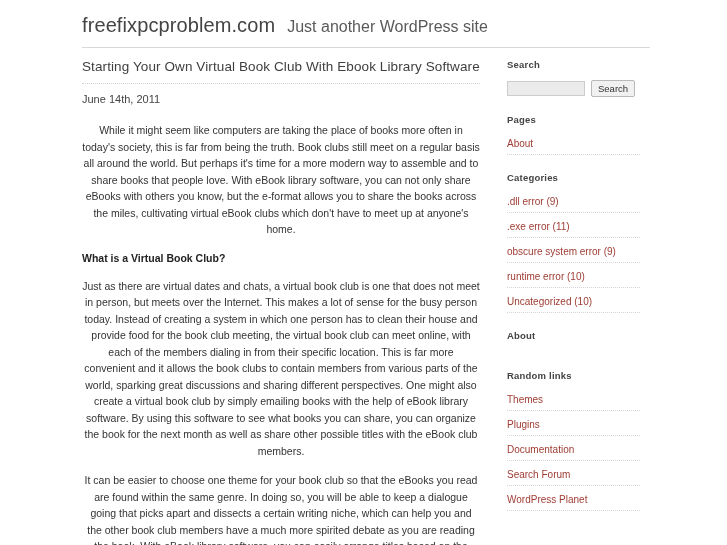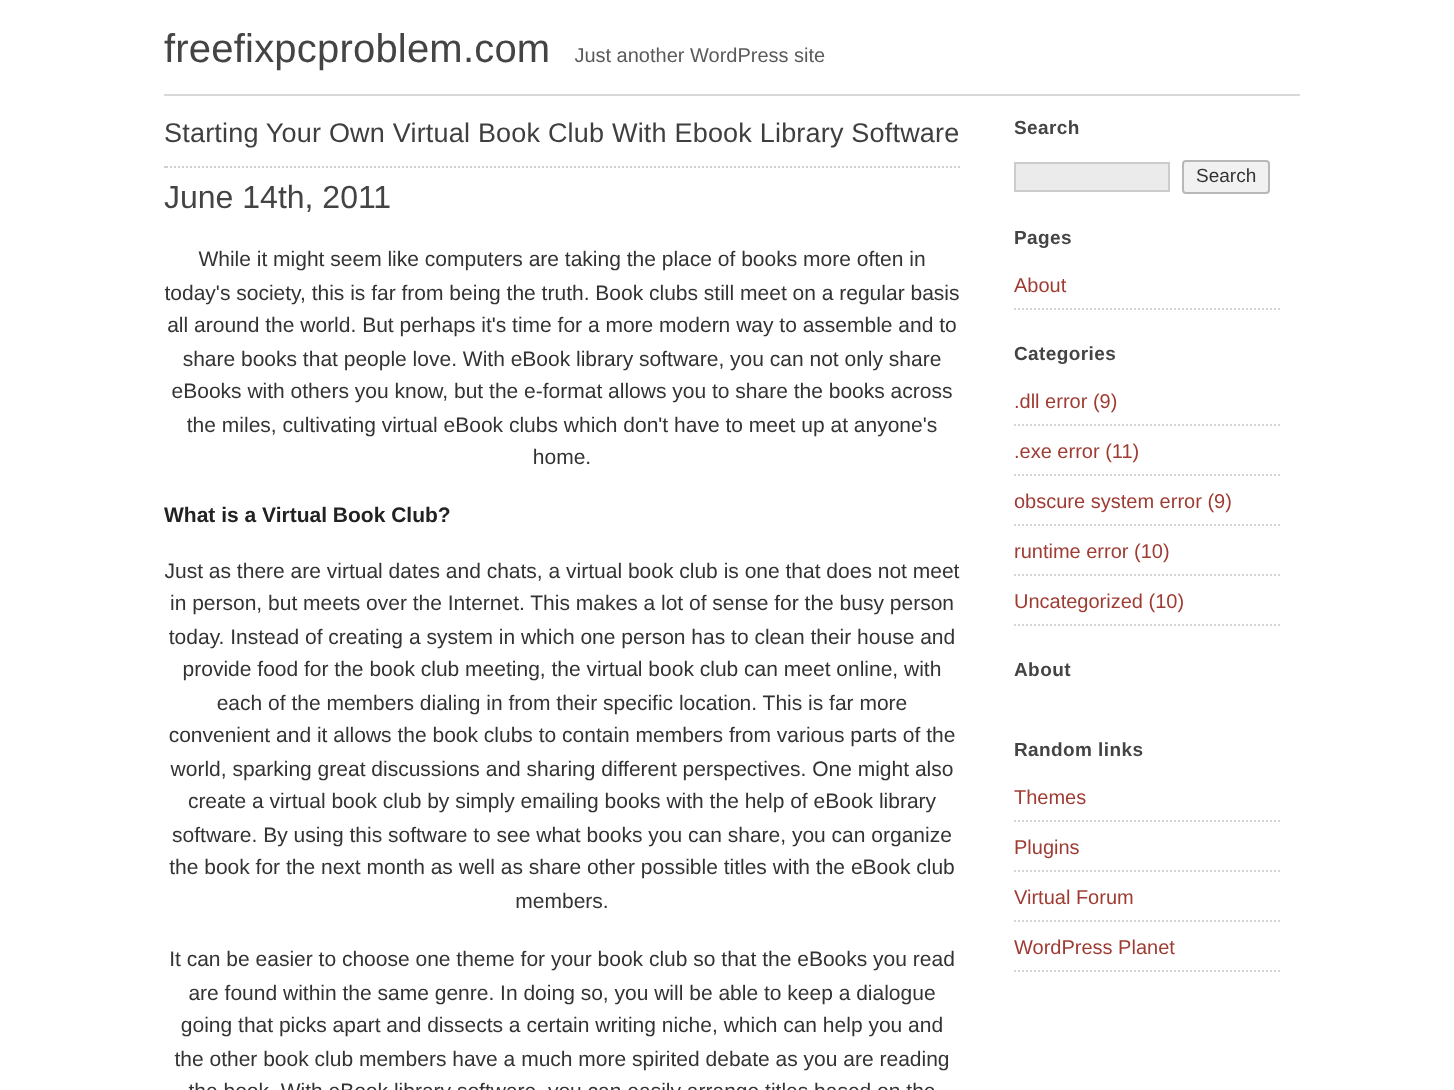"Just another WordPress site" .site-desc { font-size: 10px -> 16px }
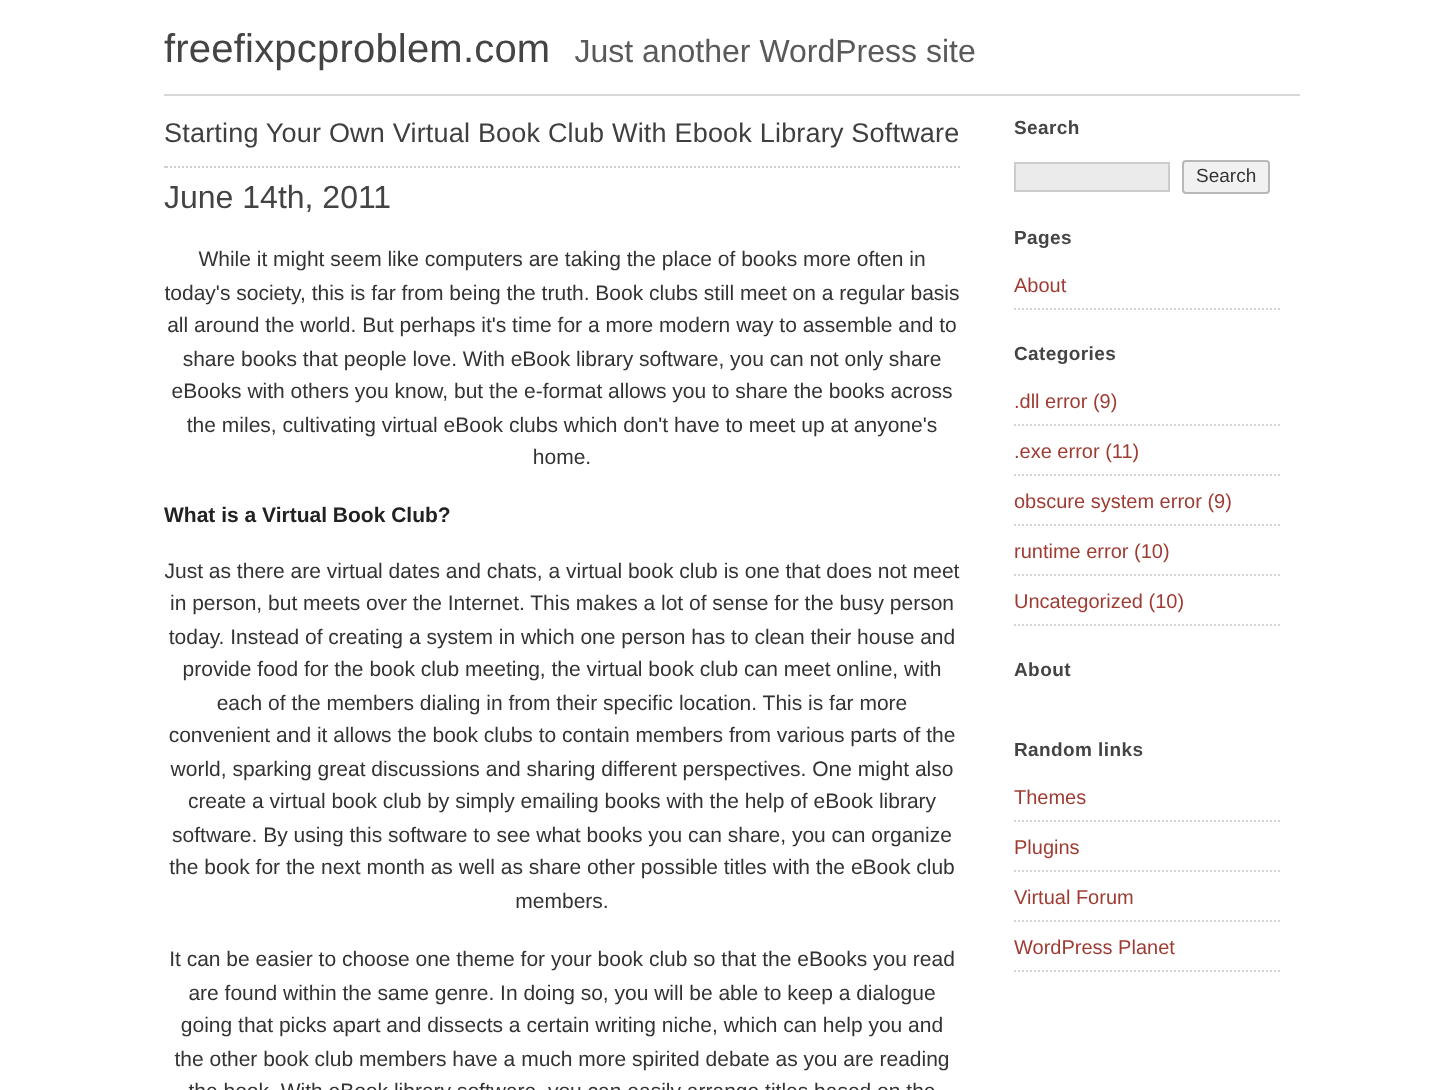"June 14th, 2011" .entry-date { font-size: 16px -> 11px }
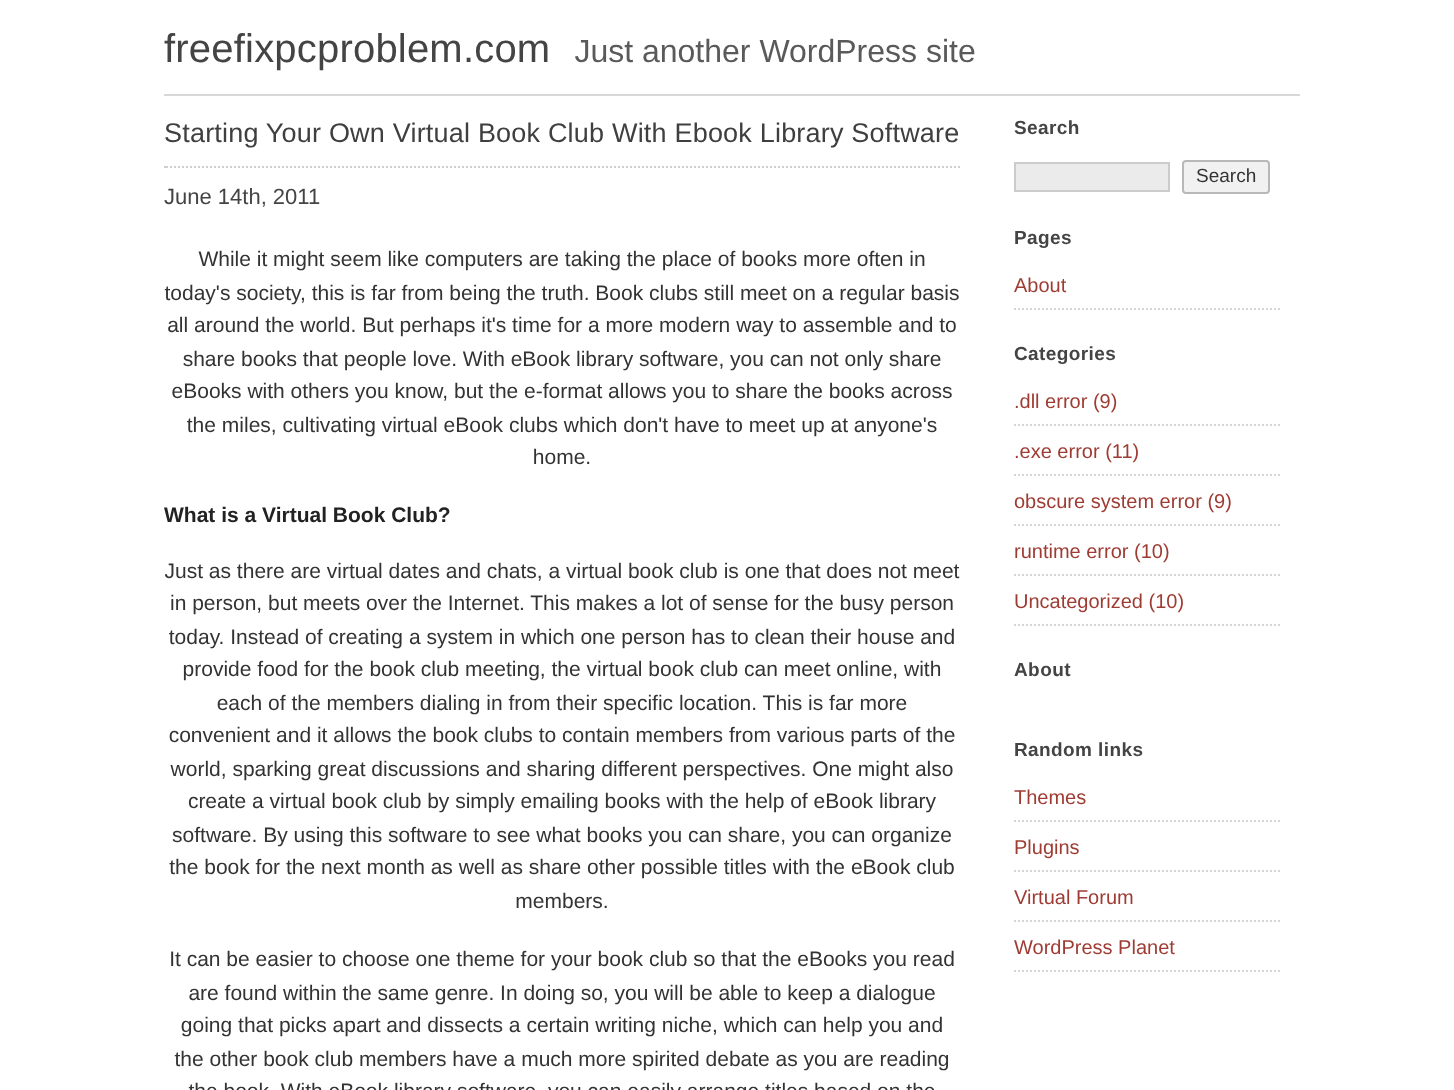"Documentation" li { html: none -> <li> <a>Documentation</a> </li> }
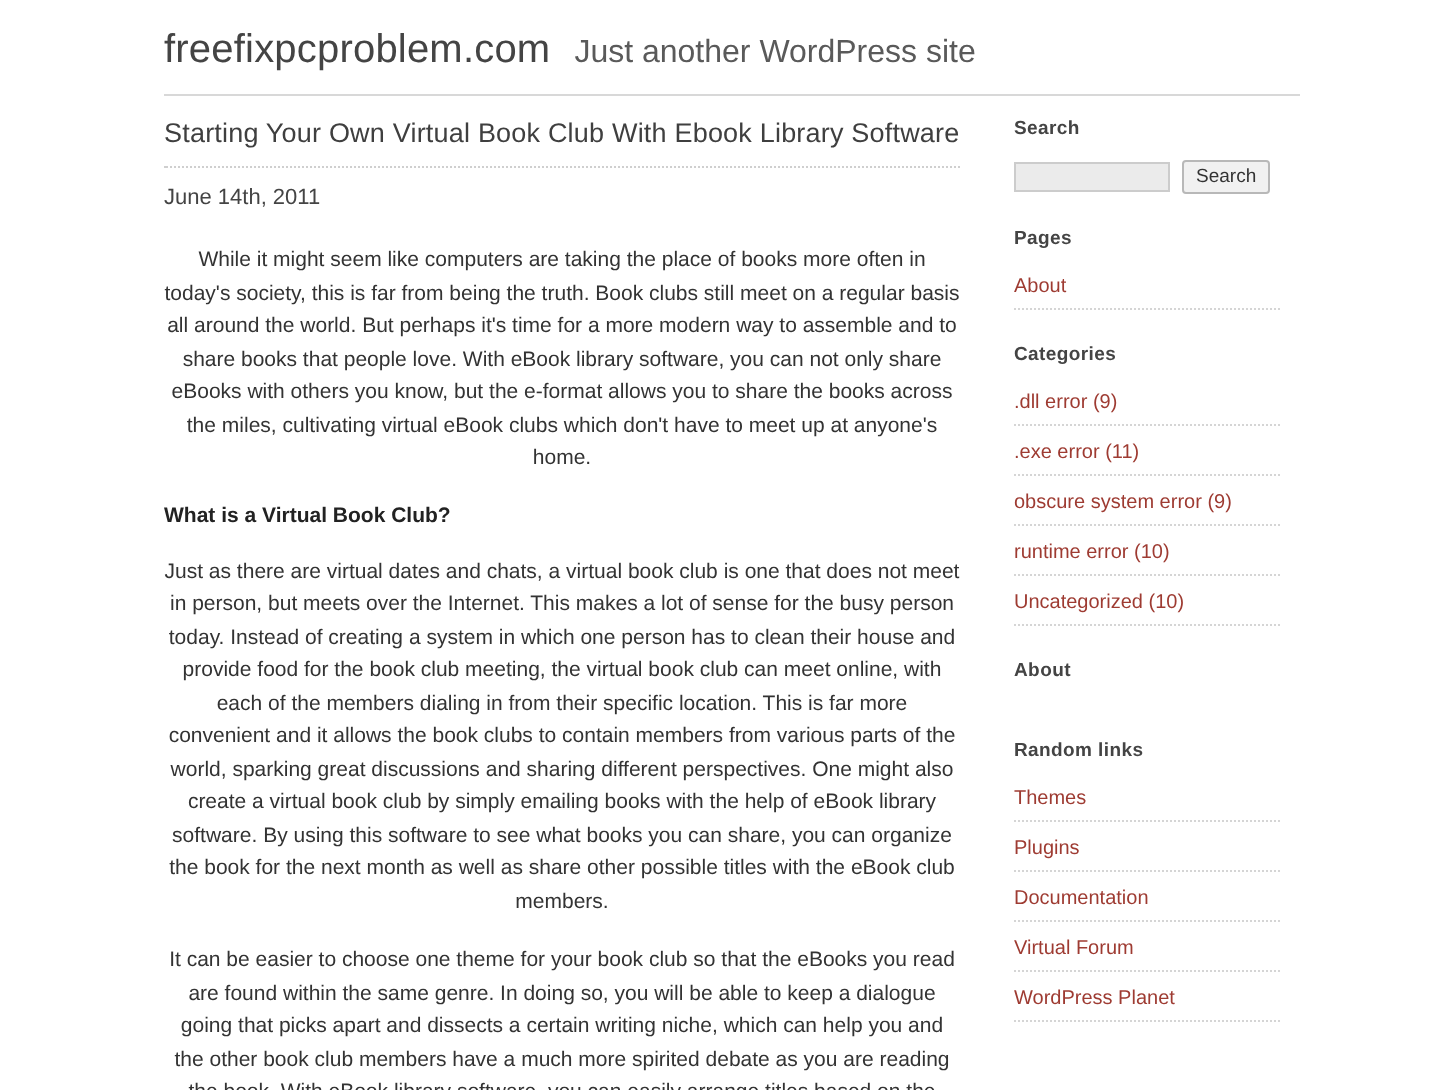"Virtual Forum" a { text: Virtual -> Search }
